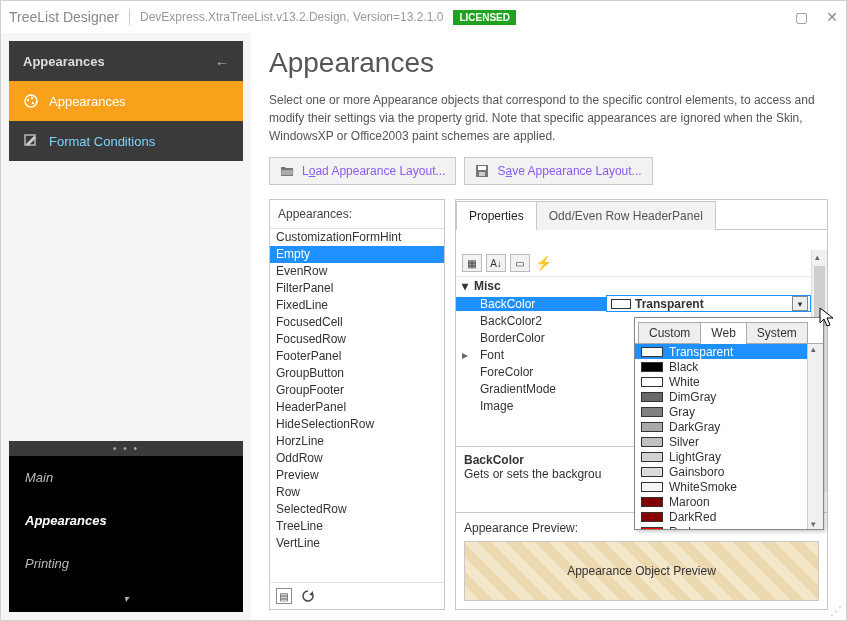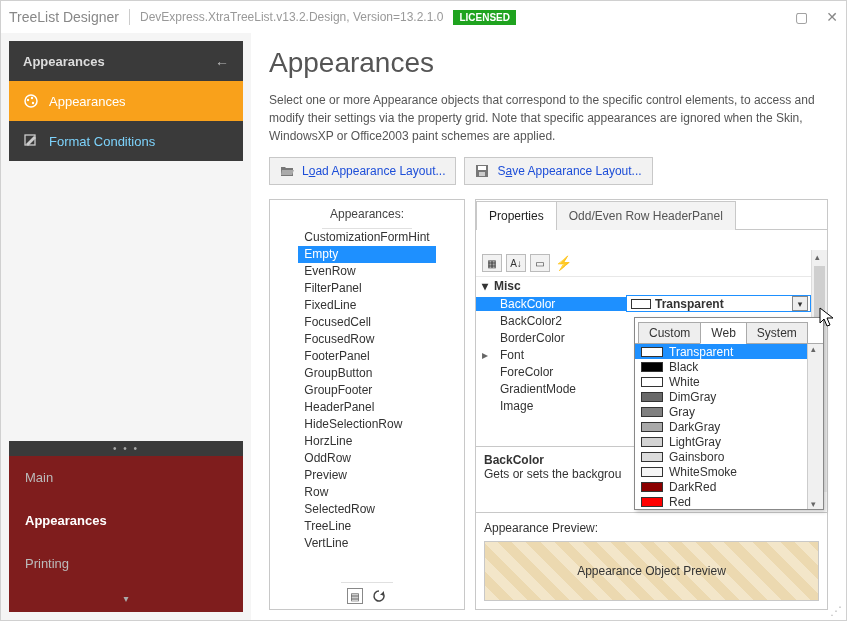"Load Appearance Layout..." .btn { color: #1d4ed8 -> #8b5cf6 }
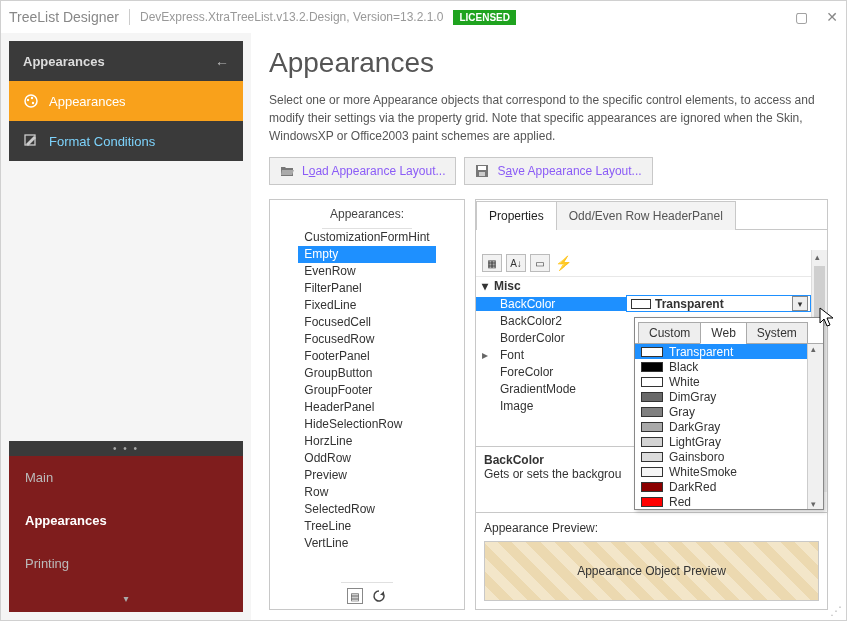"Appearances:" .panel.left { align-items: center -> none; width: 196px -> 176px }
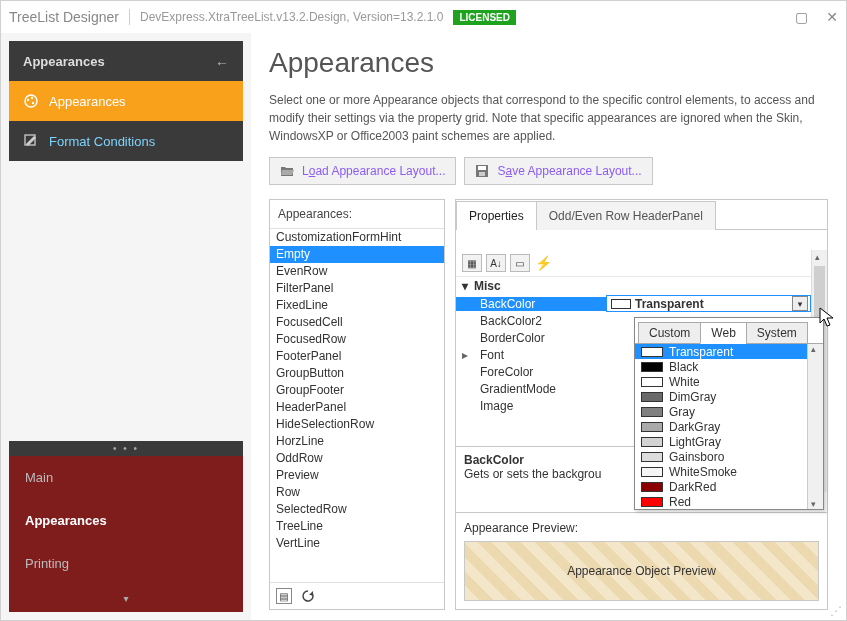"Silver" div.cp-row { html: none -> <div> <span></span> <span>Silver</span> </div> }
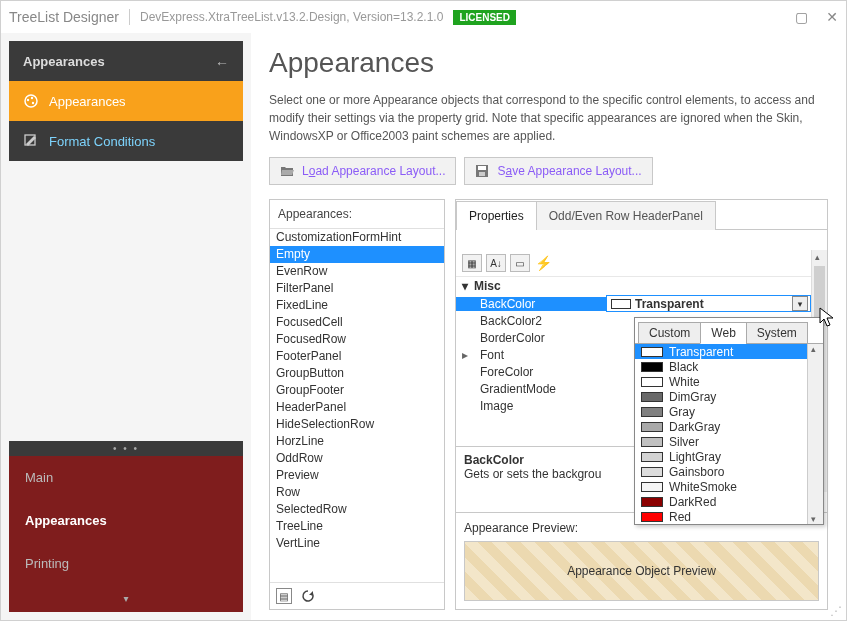"Main" .side-bottom { background: #7f1d1d -> #000000; font-style: none -> italic }
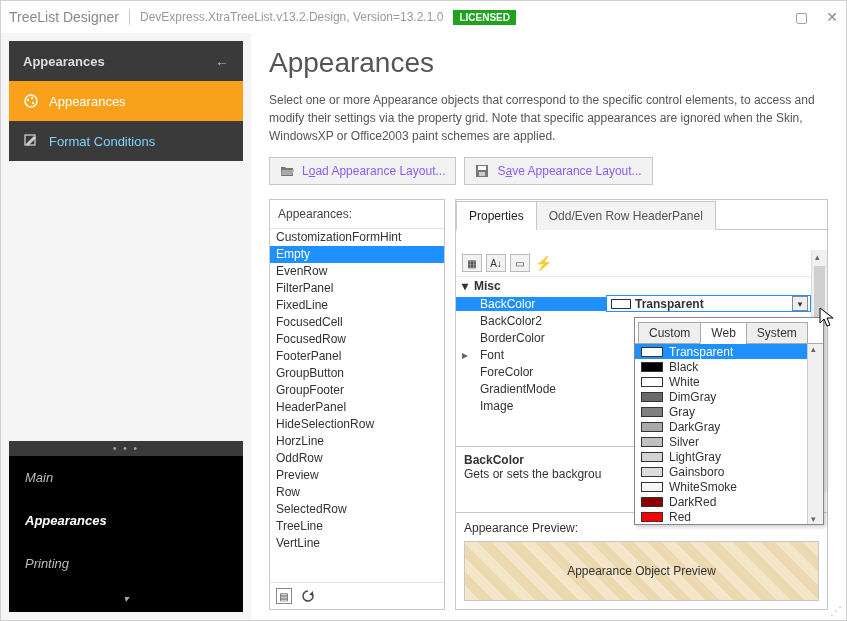"Maroon" div.cp-row { html: none -> <div> <span></span> <span>Maroon</span> </div> }
